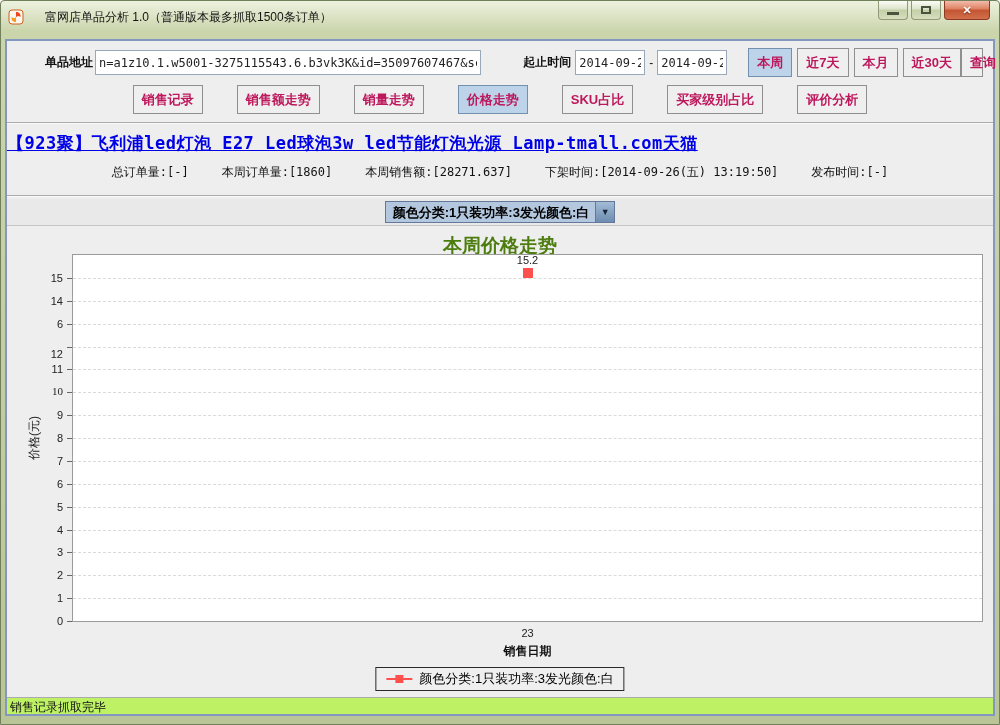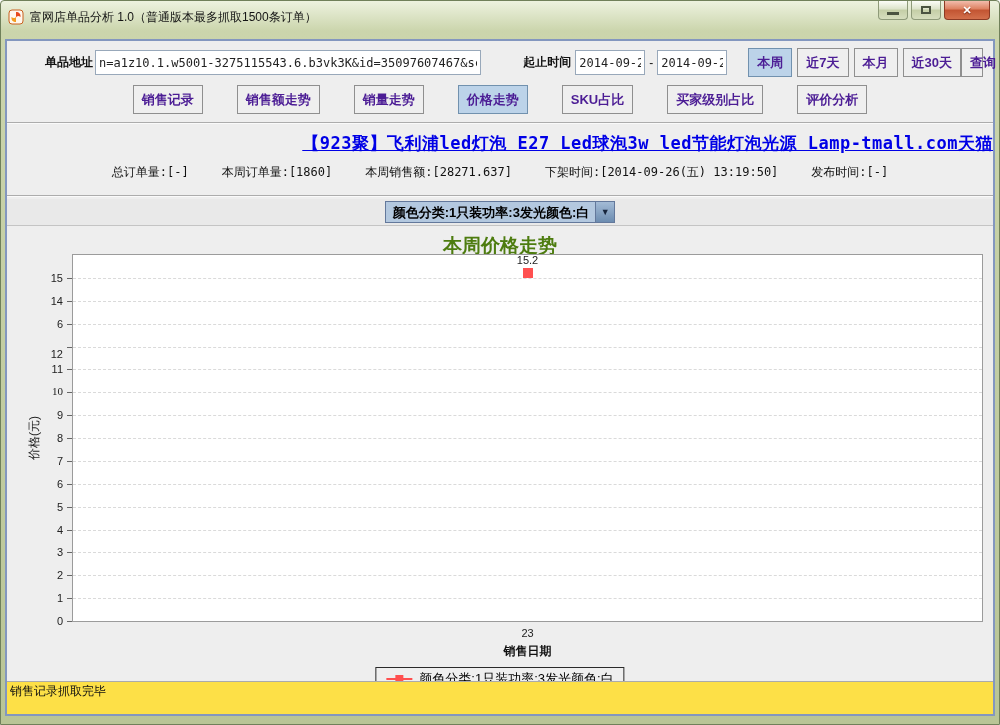"富网店单品分析 1.0（普通版本最多抓取1500条订单）" .titlebar { gap: 6px -> 21px }
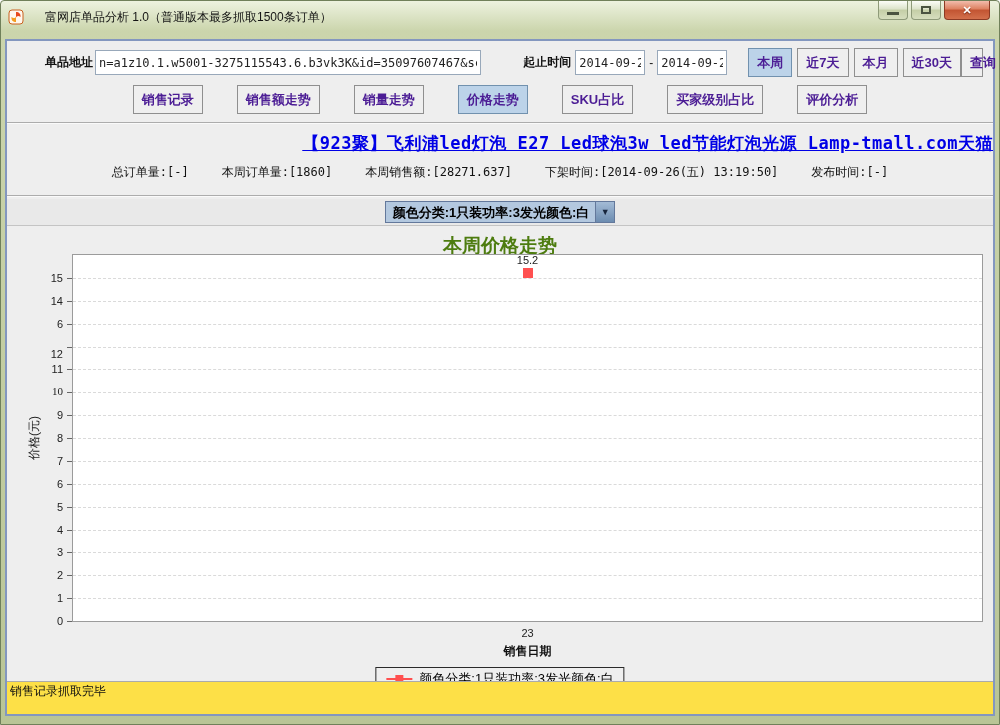"本周" .btn { color: #4c1d95 -> #be185d }
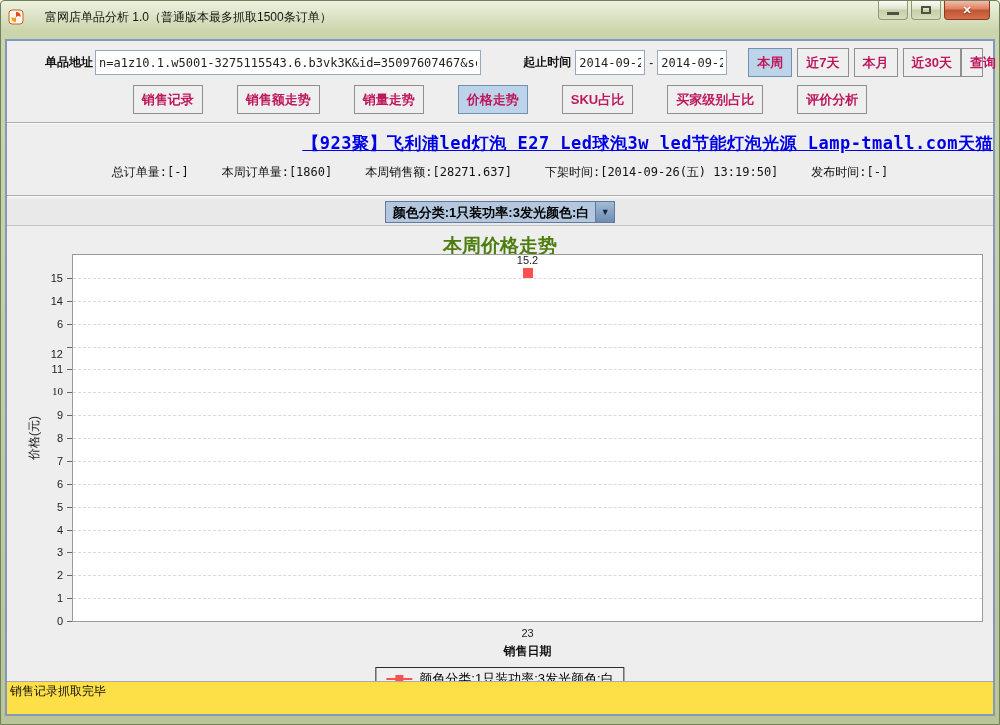"【923聚】飞利浦led灯泡 E27 Led球泡3w led节能灯泡光源" .product-link { text-align: right -> left }
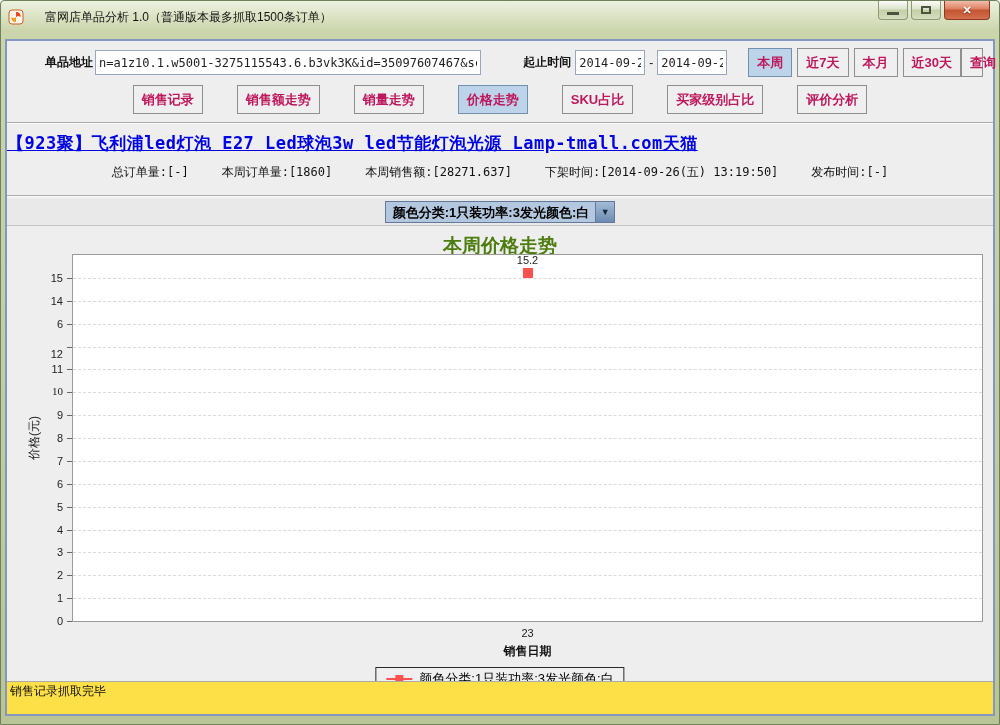"销售记录抓取完毕" .statusbar { background: #fde047 -> #bef264; height: 33px -> 17px }
